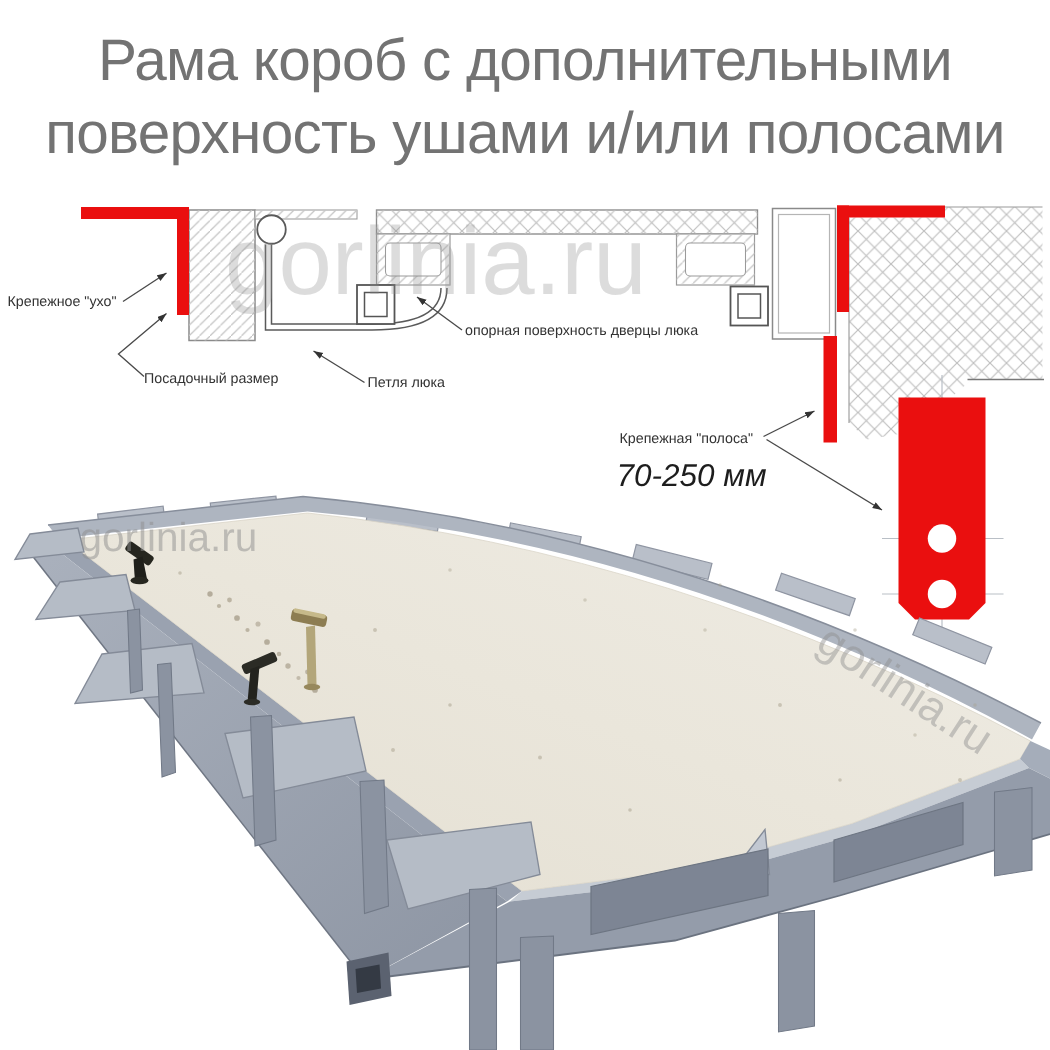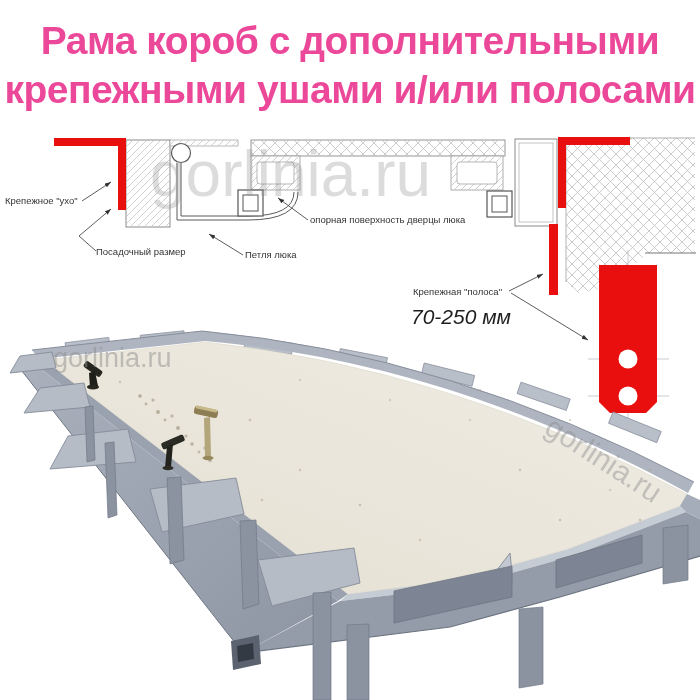"Рама короб с дополнительными" .title { color: #ec4899 -> #737373; font-weight: 700 -> 400 }
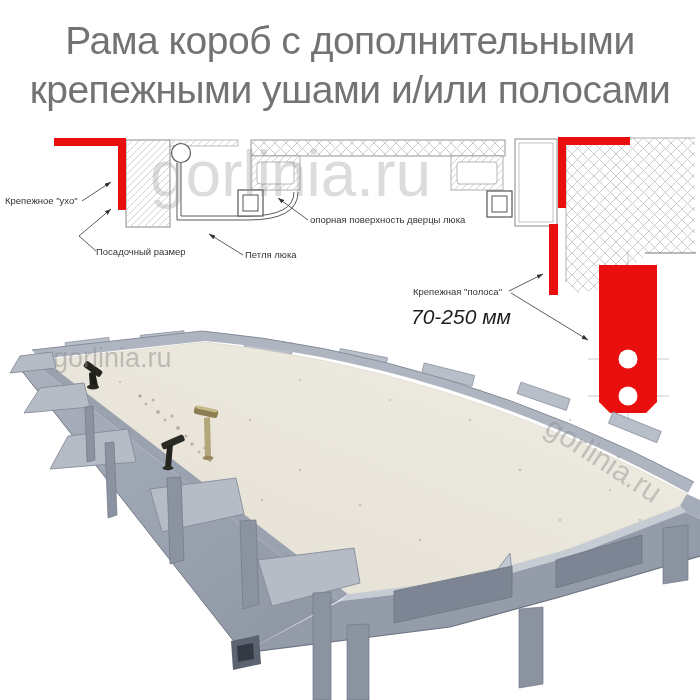"крепежными ушами и/или полосами" div { text: крепежными -> поверхность }
